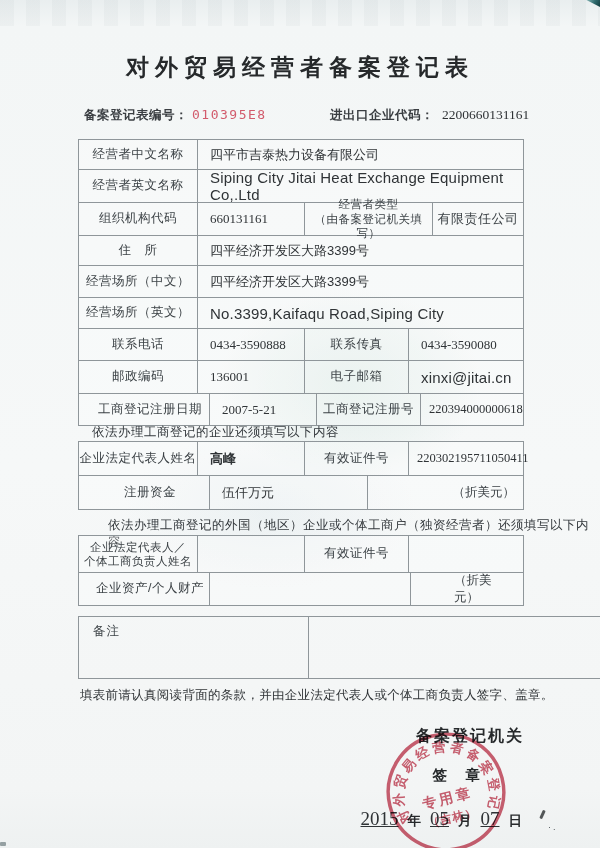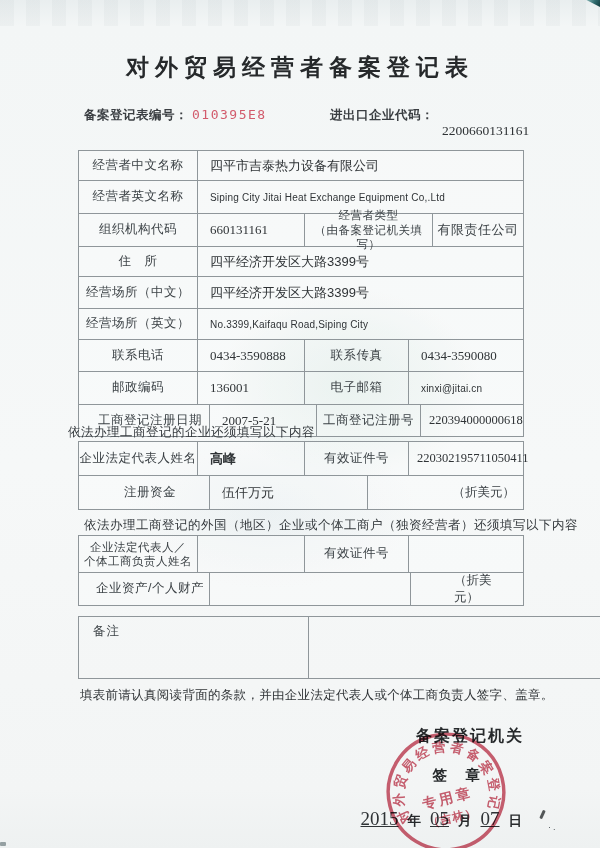"2200660131161" .hl-right .num { top: 16px -> 0 }
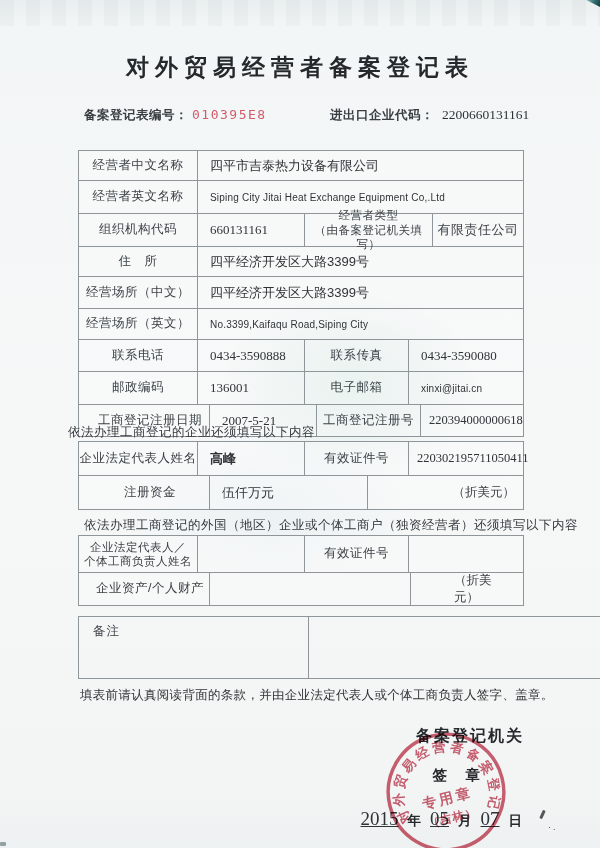"经营者中文名称" div.tbl { top: 150px -> 139px }
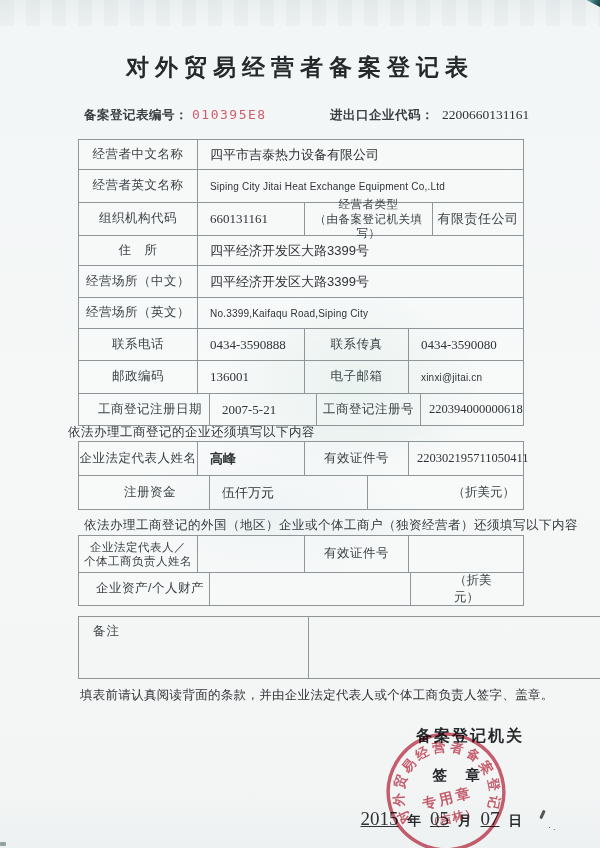"Siping City Jitai Heat Exchange" .val.en { font-size: 10px -> 15px }
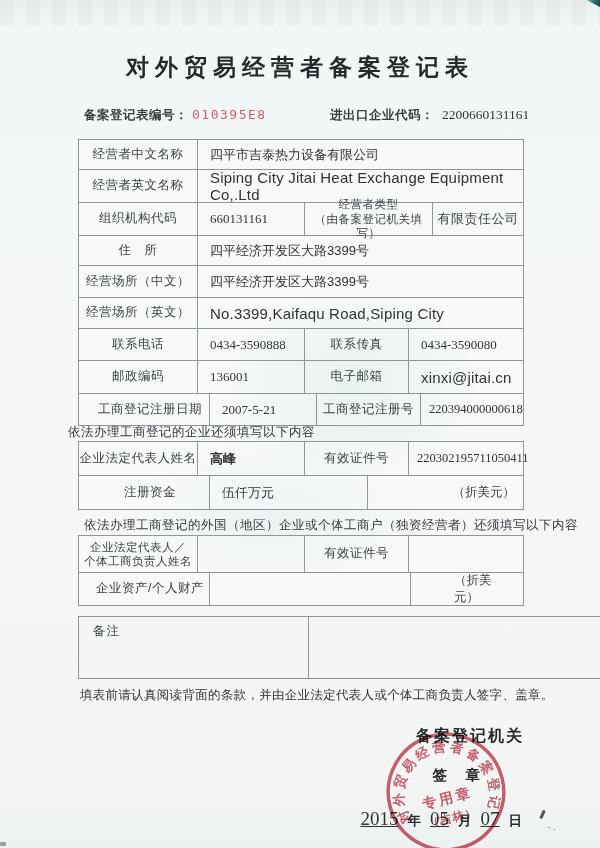"依法办理工商登记的企业还须填写以下内容" .sec-head { left: 68px -> 92px; text-align: center -> none }
